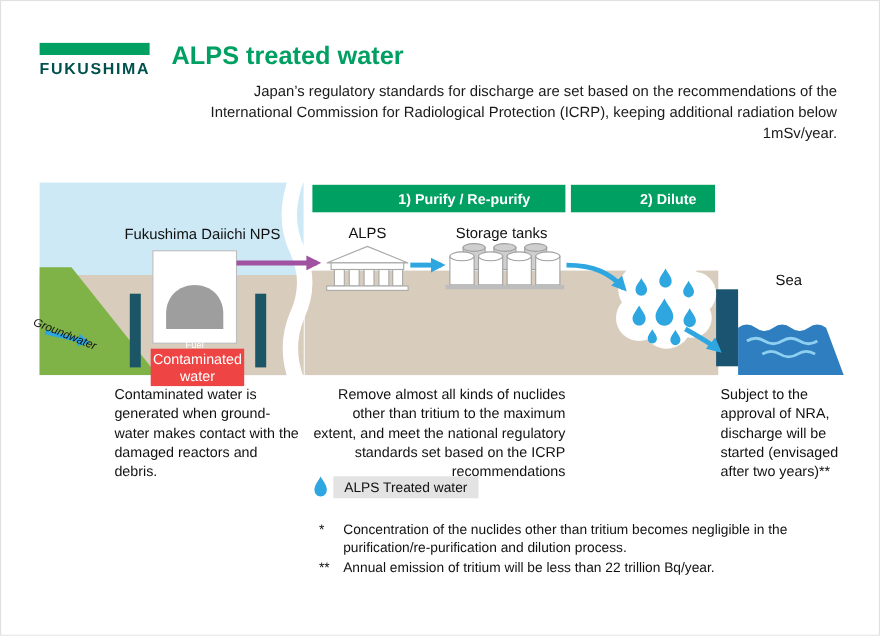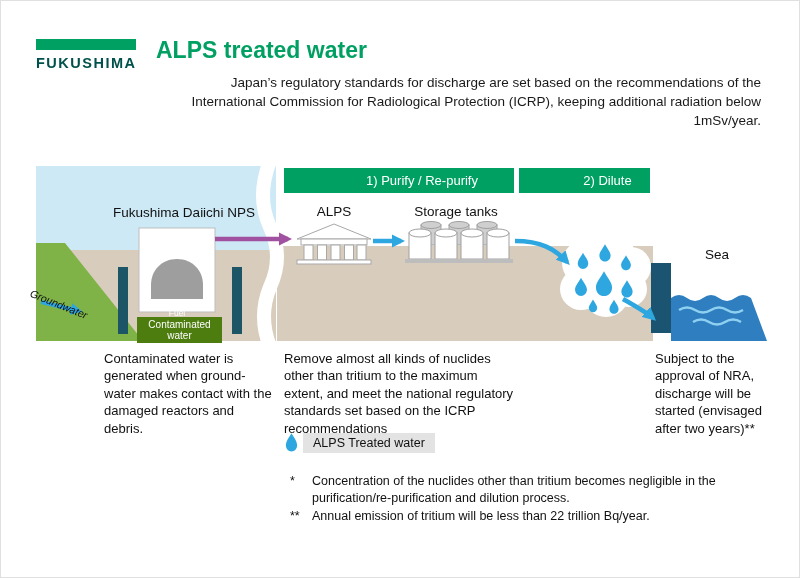"1) Purify / Re-purify" .stepbar { font-weight: normal -> bold }
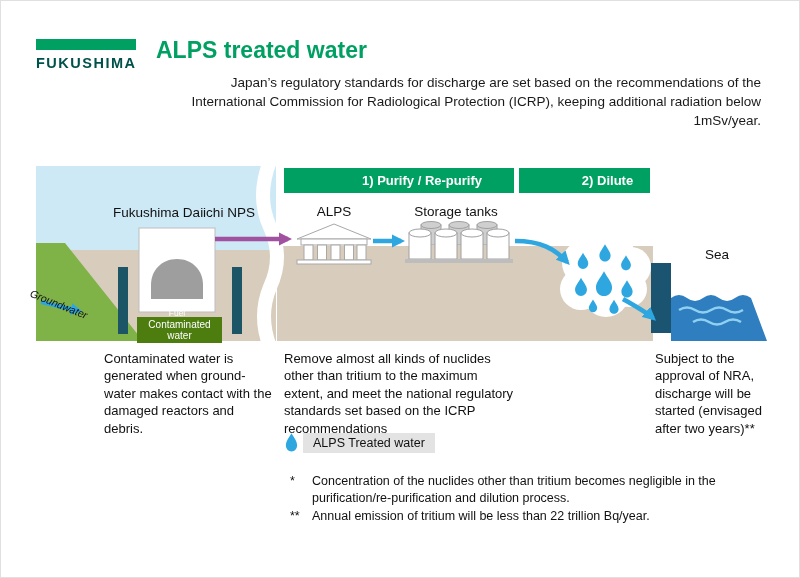"Contaminated water" .contaminated { background: #4d7c0f -> #ef4444; font-size: 10px -> 13px }
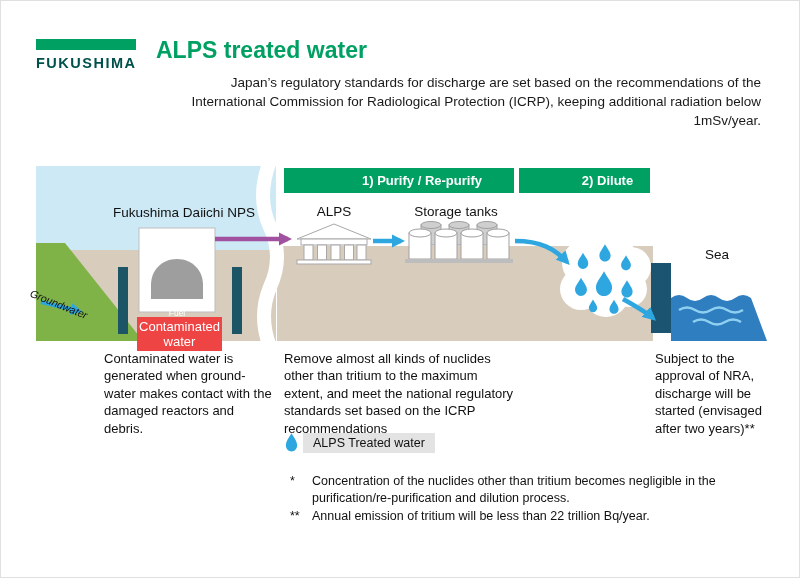"Remove almost all kinds of" .col2 { text-align: none -> right }
